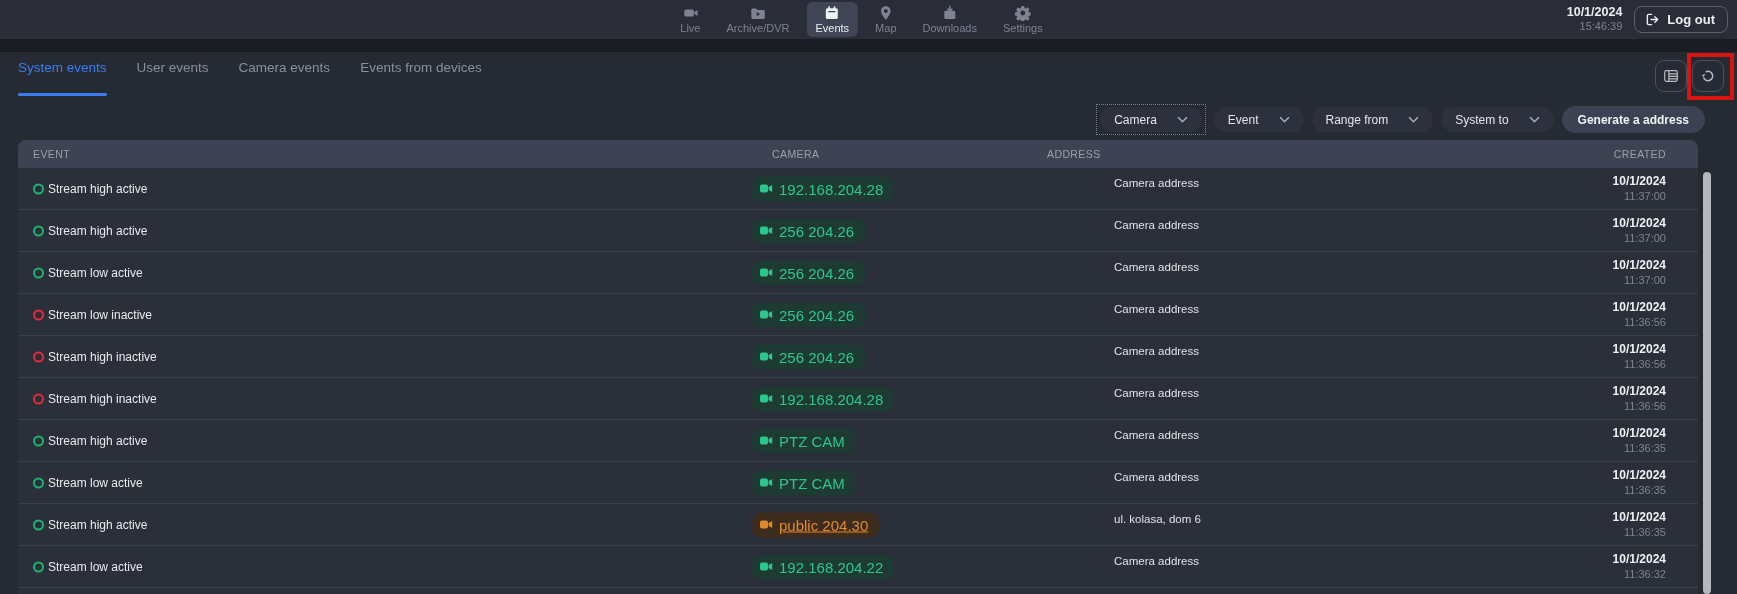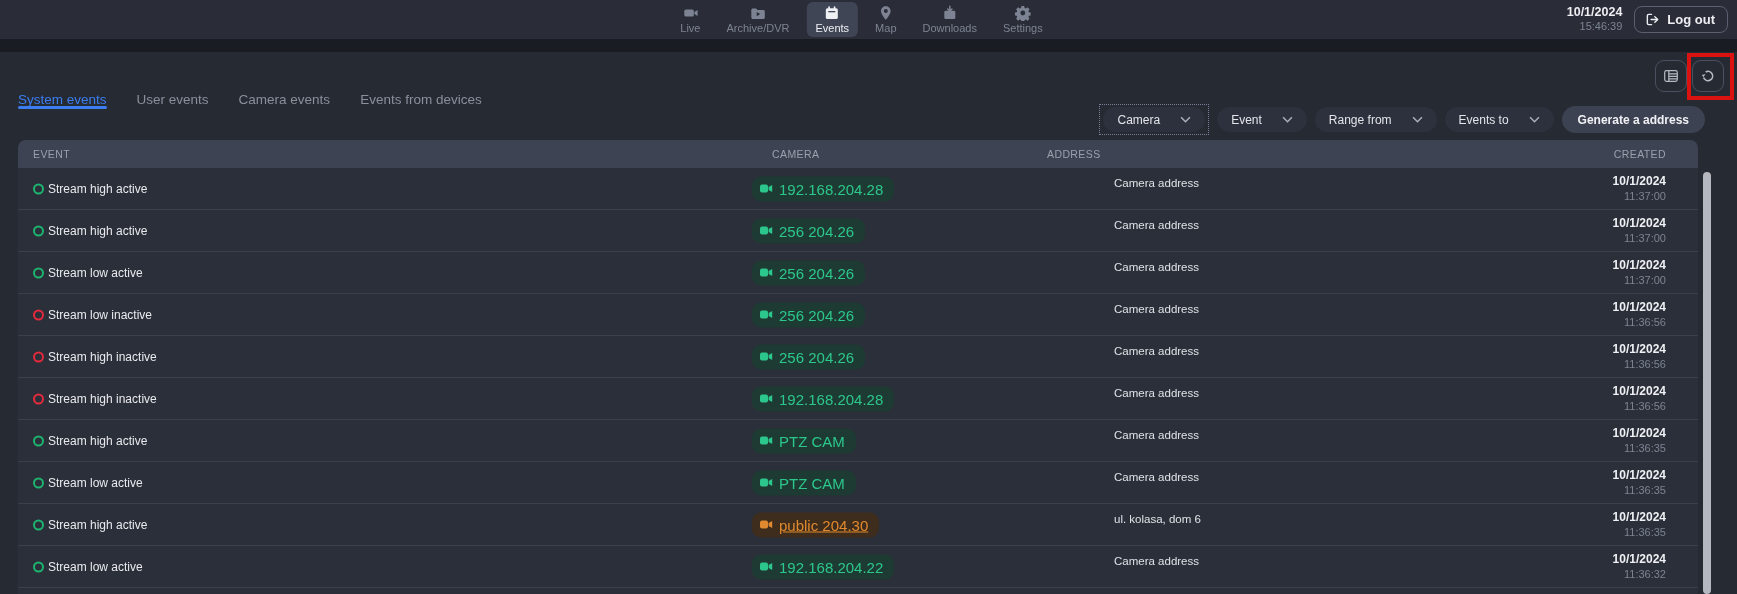"System events" .tab { margin-top: 32px -> none; padding-bottom: 2px -> 21px }
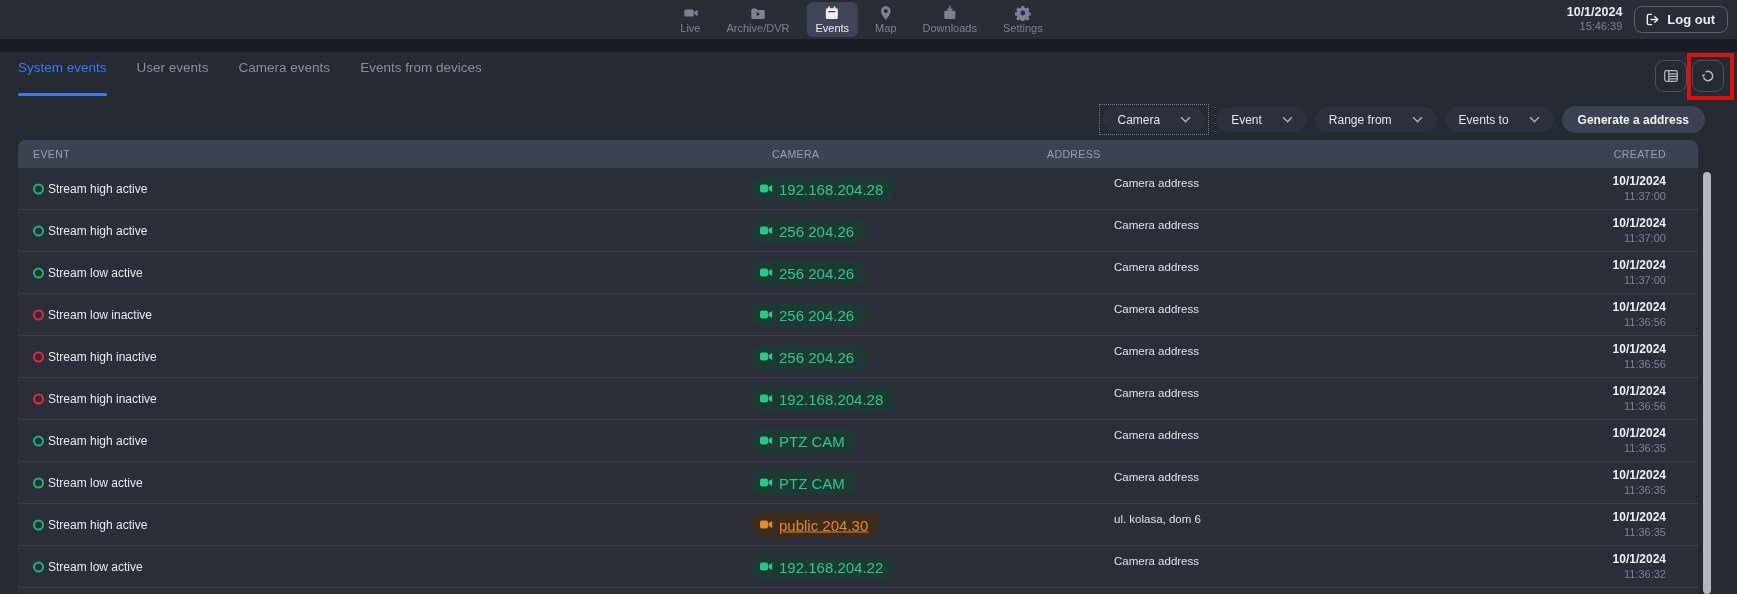"Events to" span { text: Events -> System }
